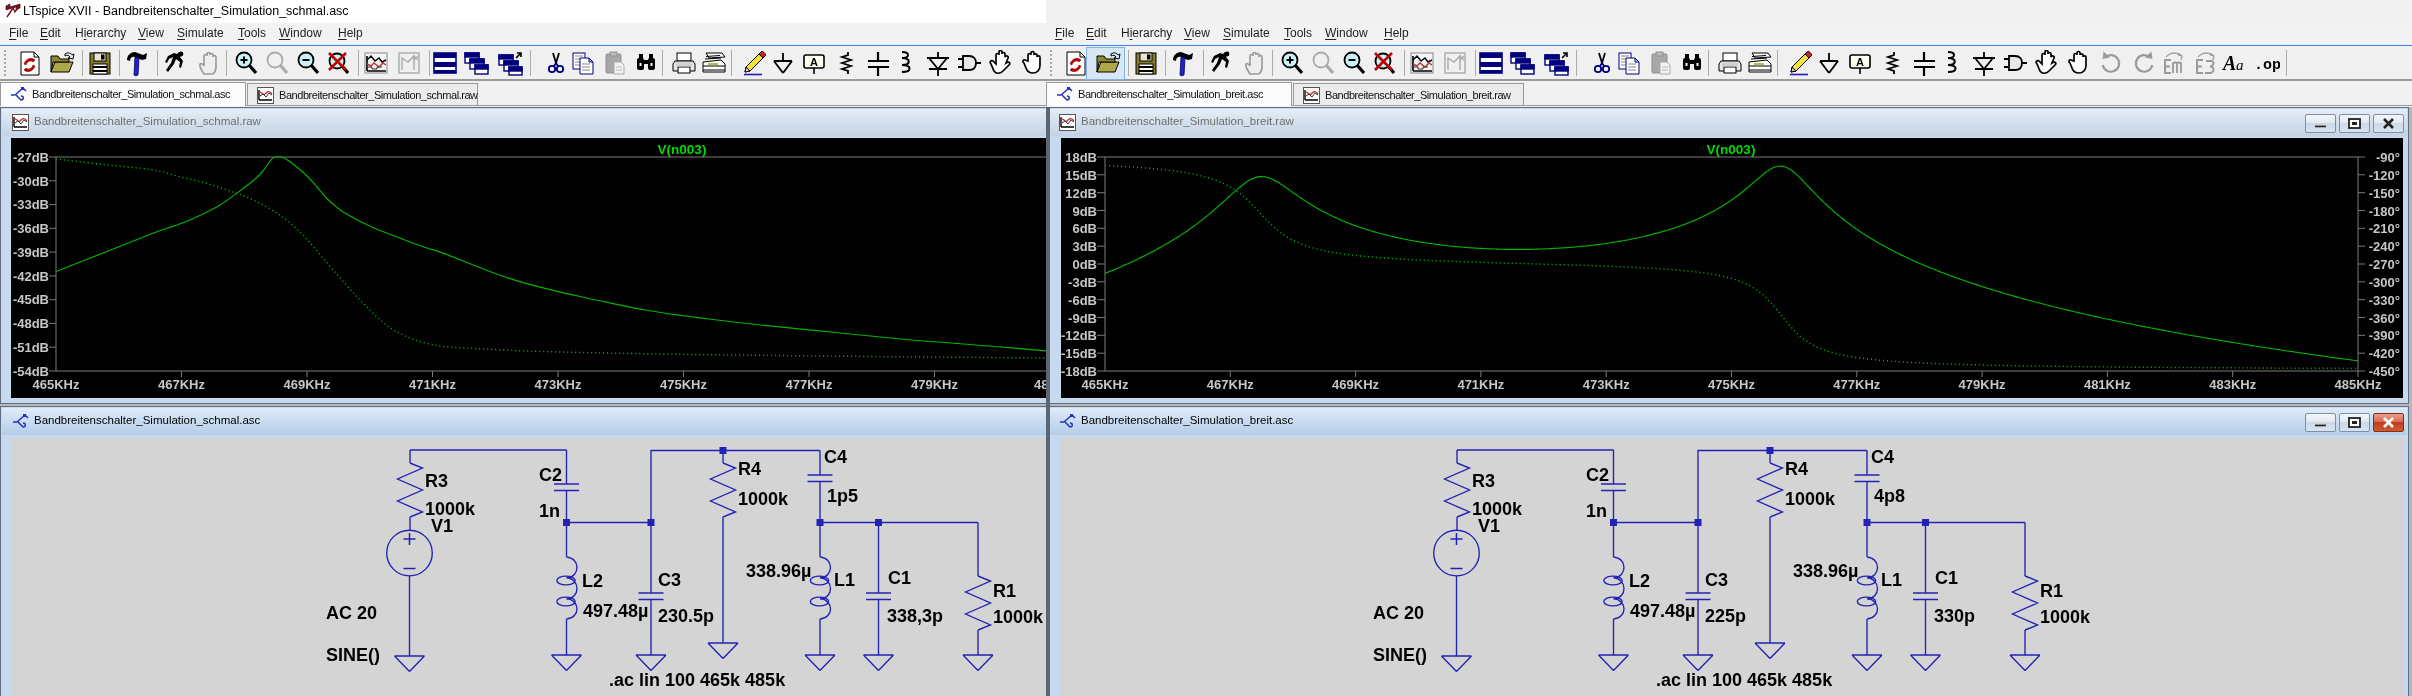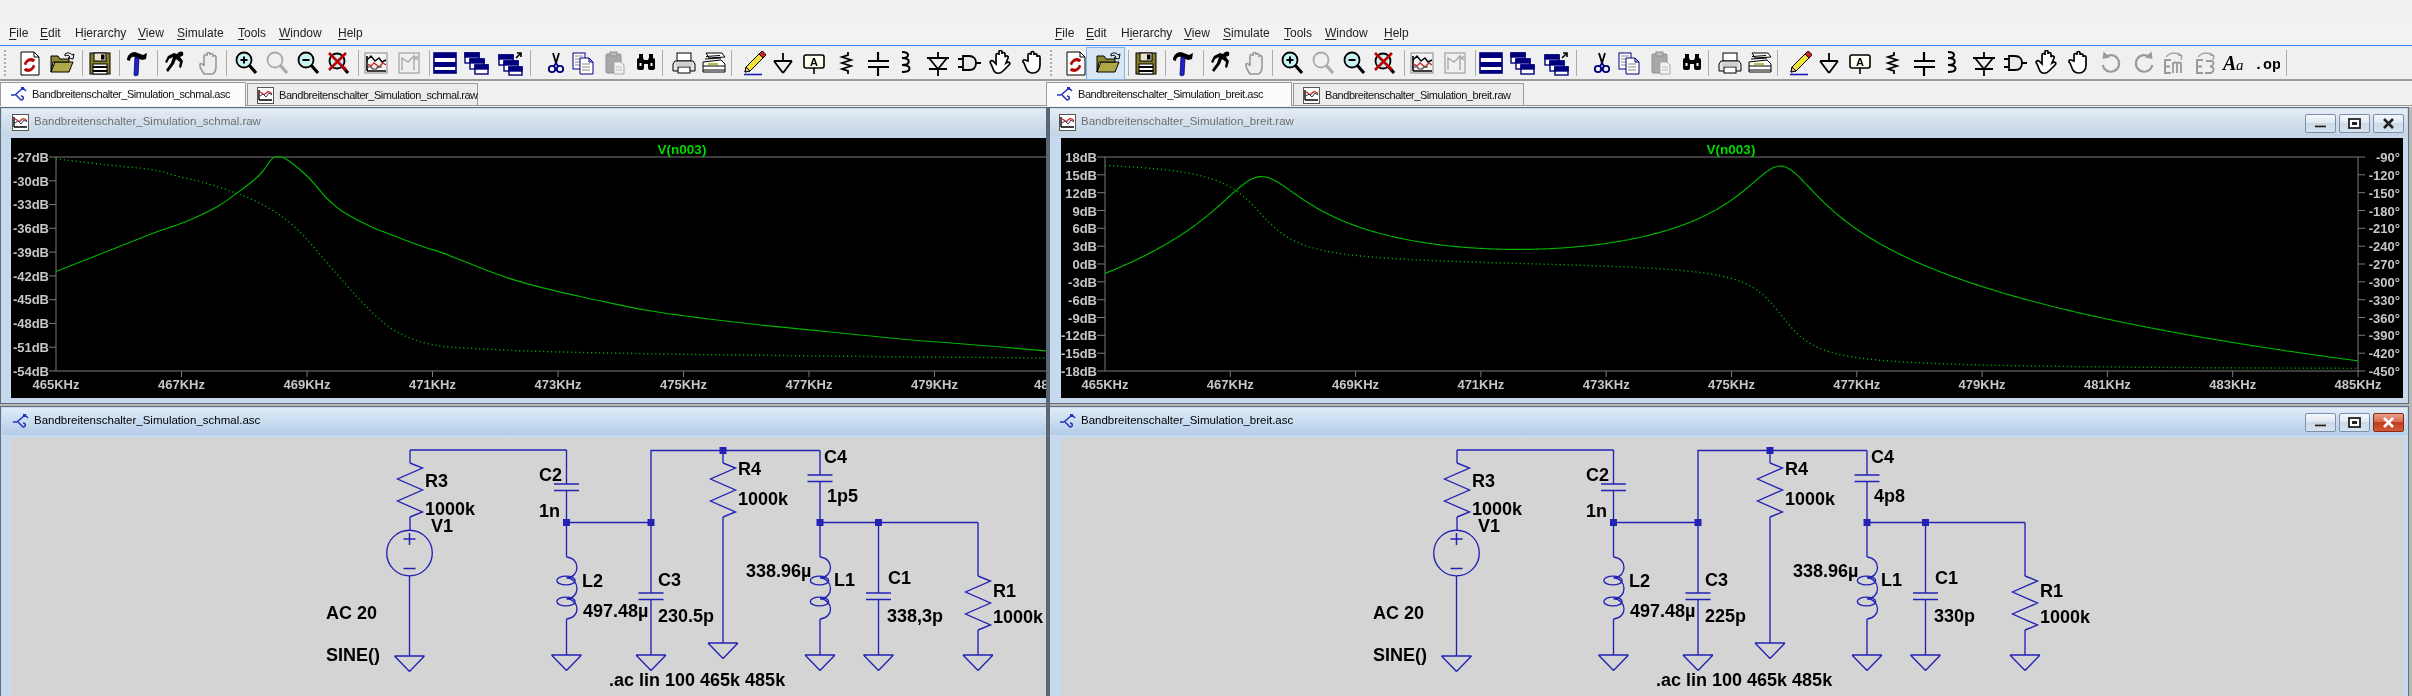"LTspice XVII -" div.titlebar { html: none -> <div> <svg> <path></path> <path></path> </svg> <span>LTspice XVII - Bandbreitenschalter_Simulation_schmal.asc</span> </div> }
